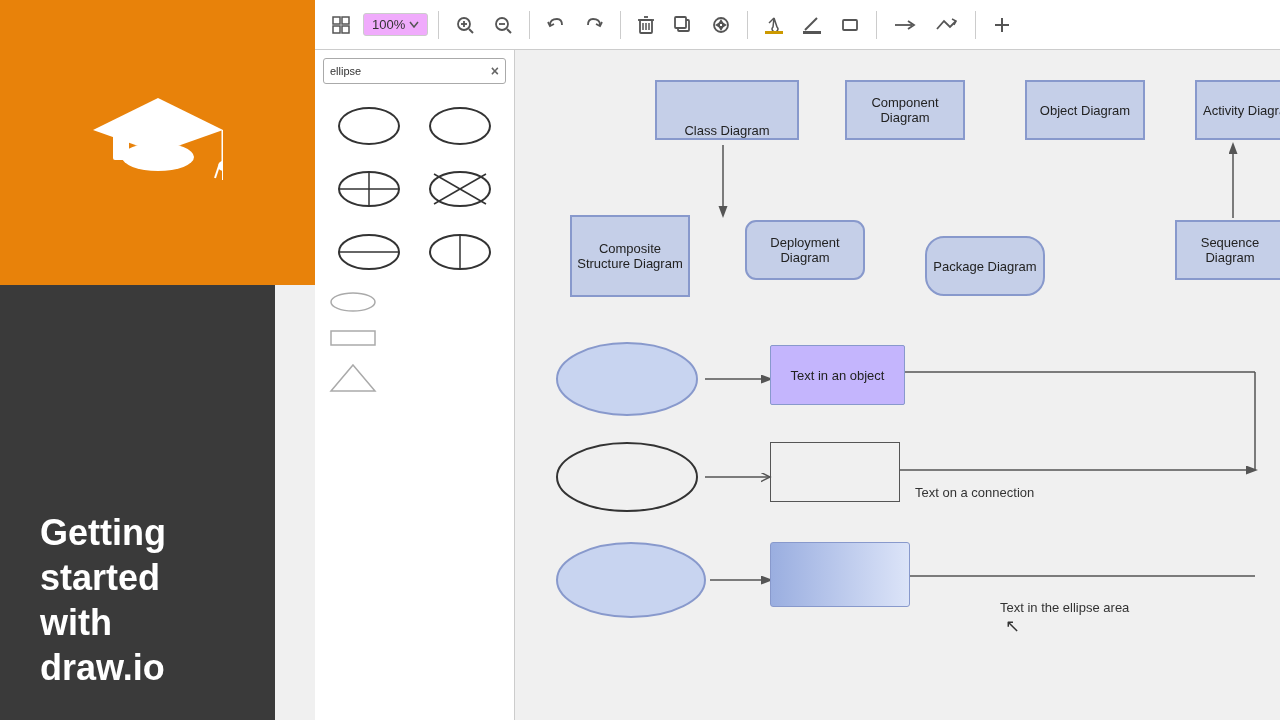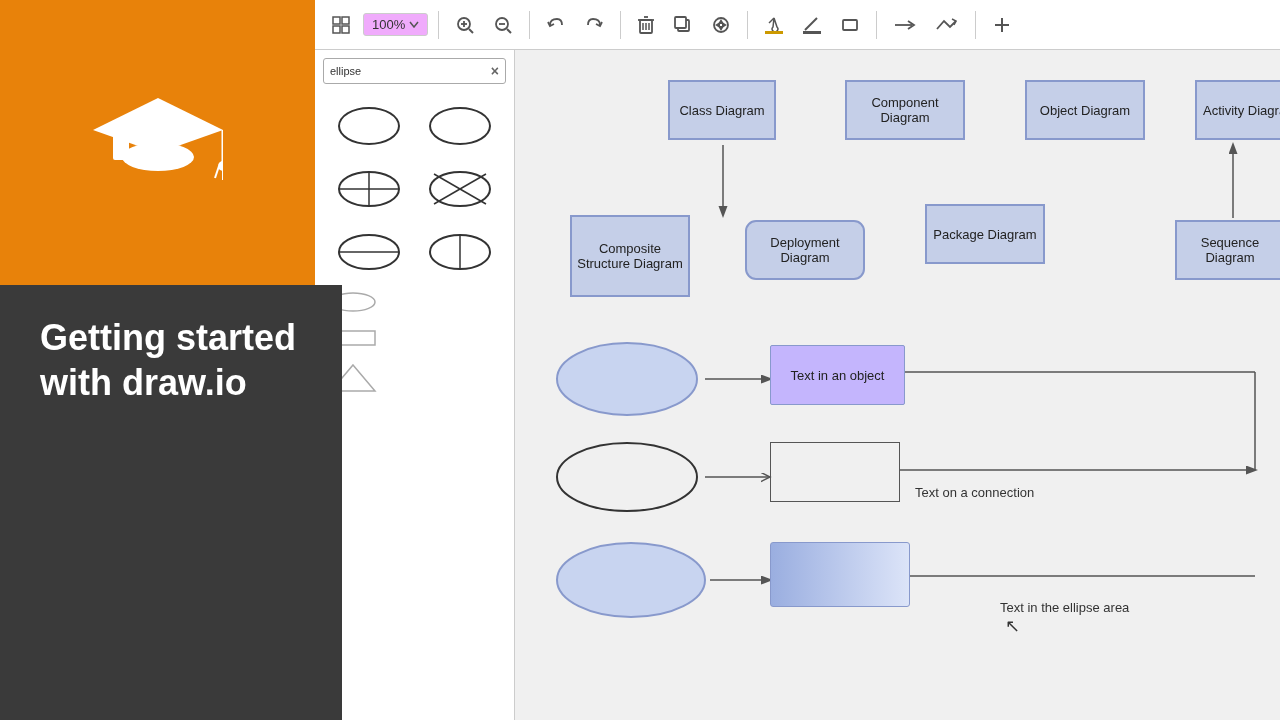"Class Diagram" div.diagram-node { align-items: none -> flex-end; left: 153px -> 140px; width: 108px -> 144px }
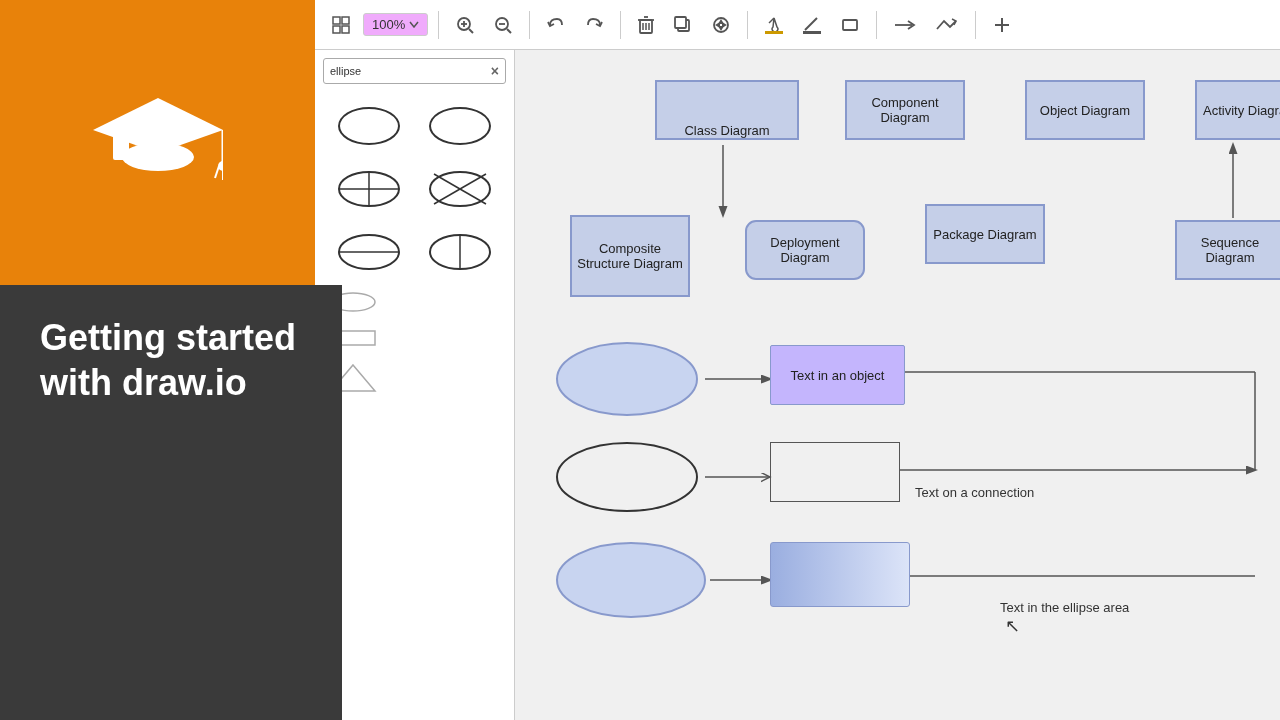"Package Diagram" div.diagram-node { border-radius: none -> 19px; top: 154px -> 186px }
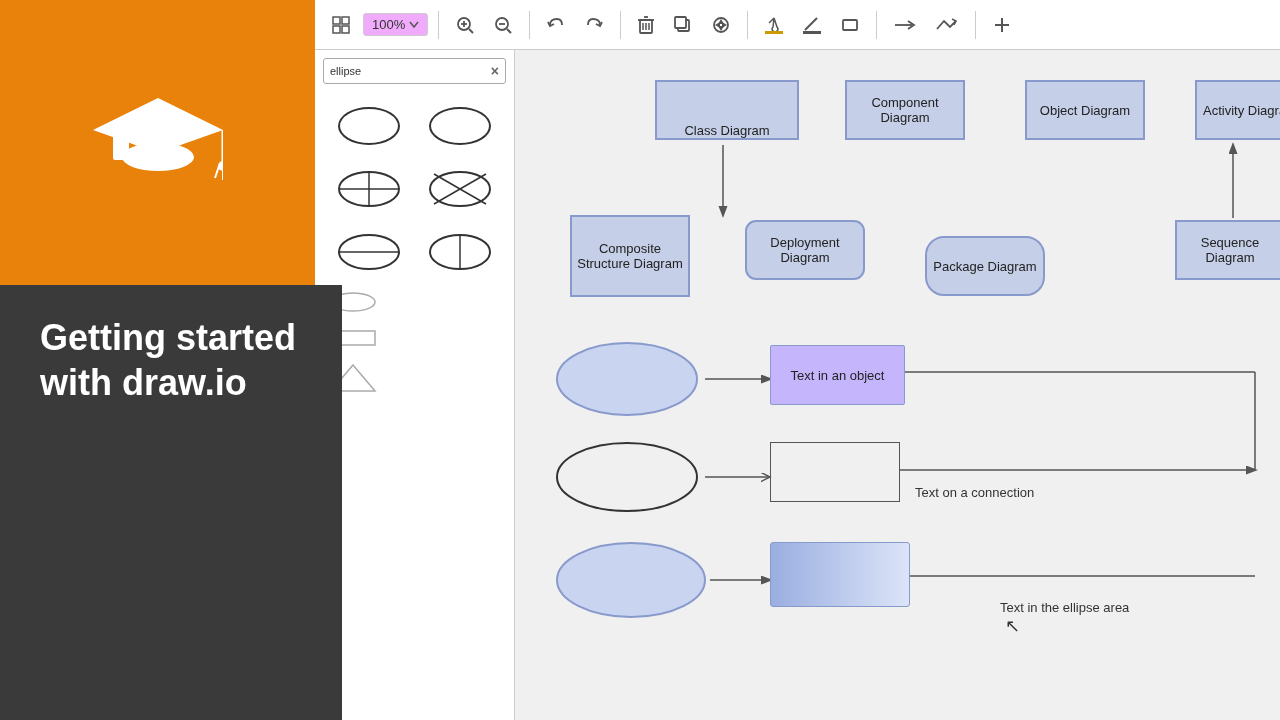"Getting started with draw.io" #dark-text-panel { align-items: flex-start -> flex-end; width: 342px -> 275px }
